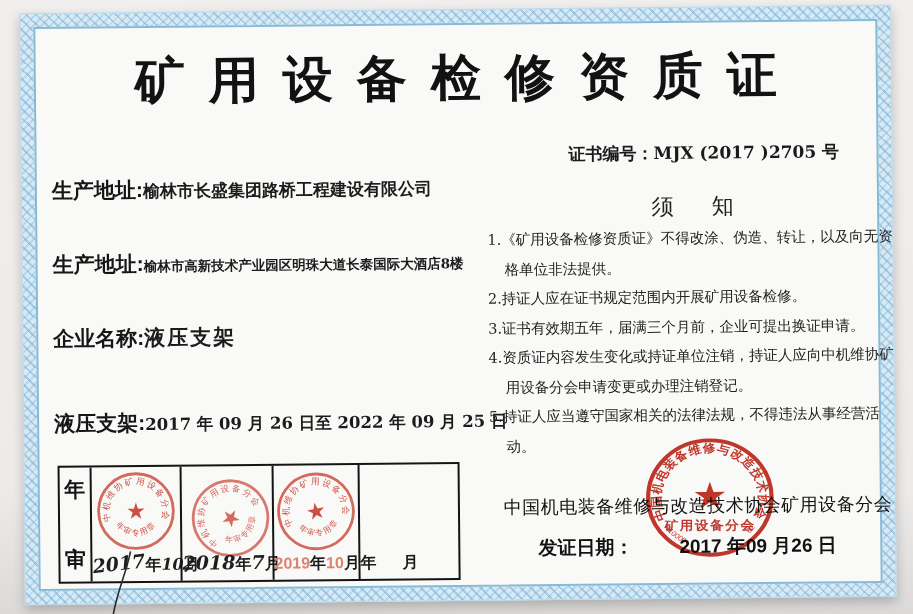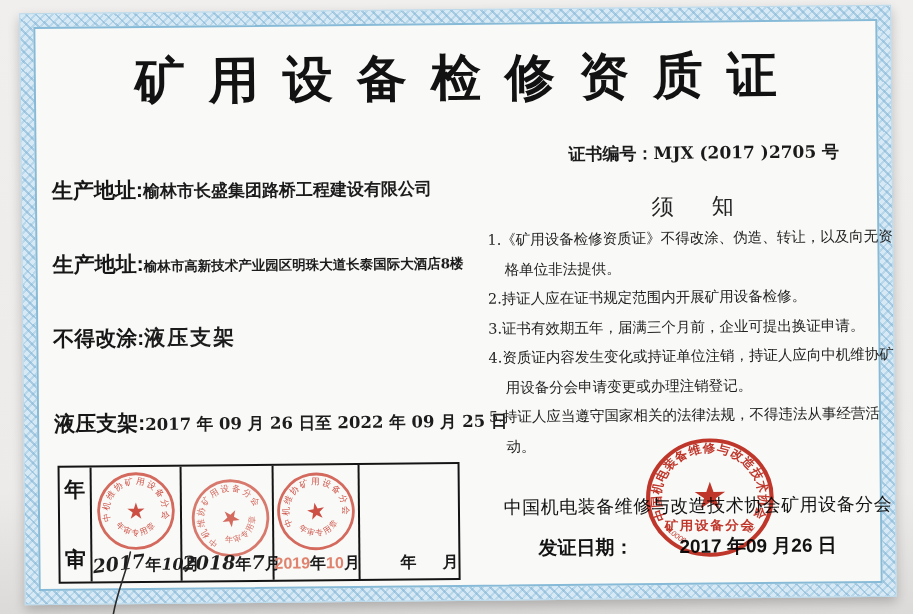"不得改涂:" span.f-label { text: 不得改涂 -> 企业名称 }
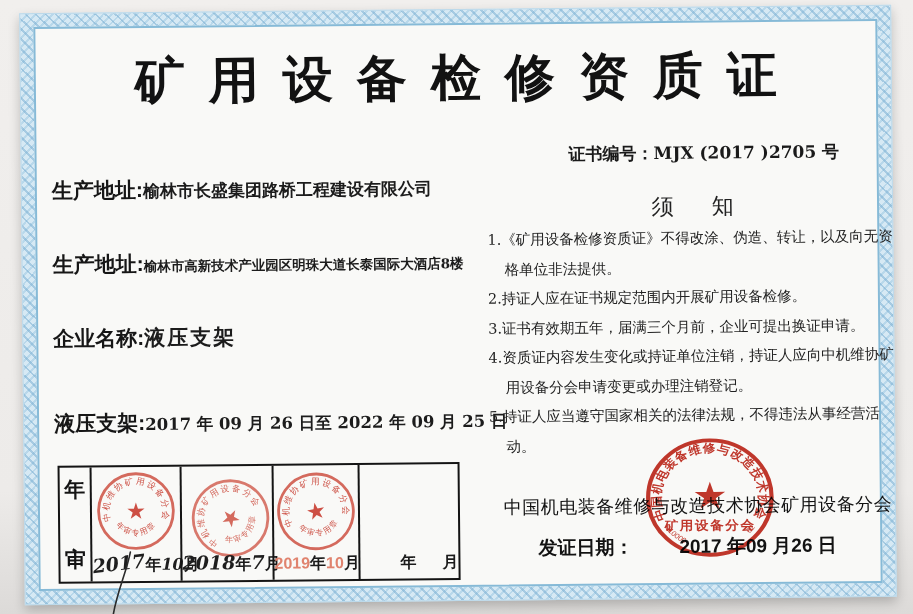"年 月" .dateline.empty { text-align: right -> left }
